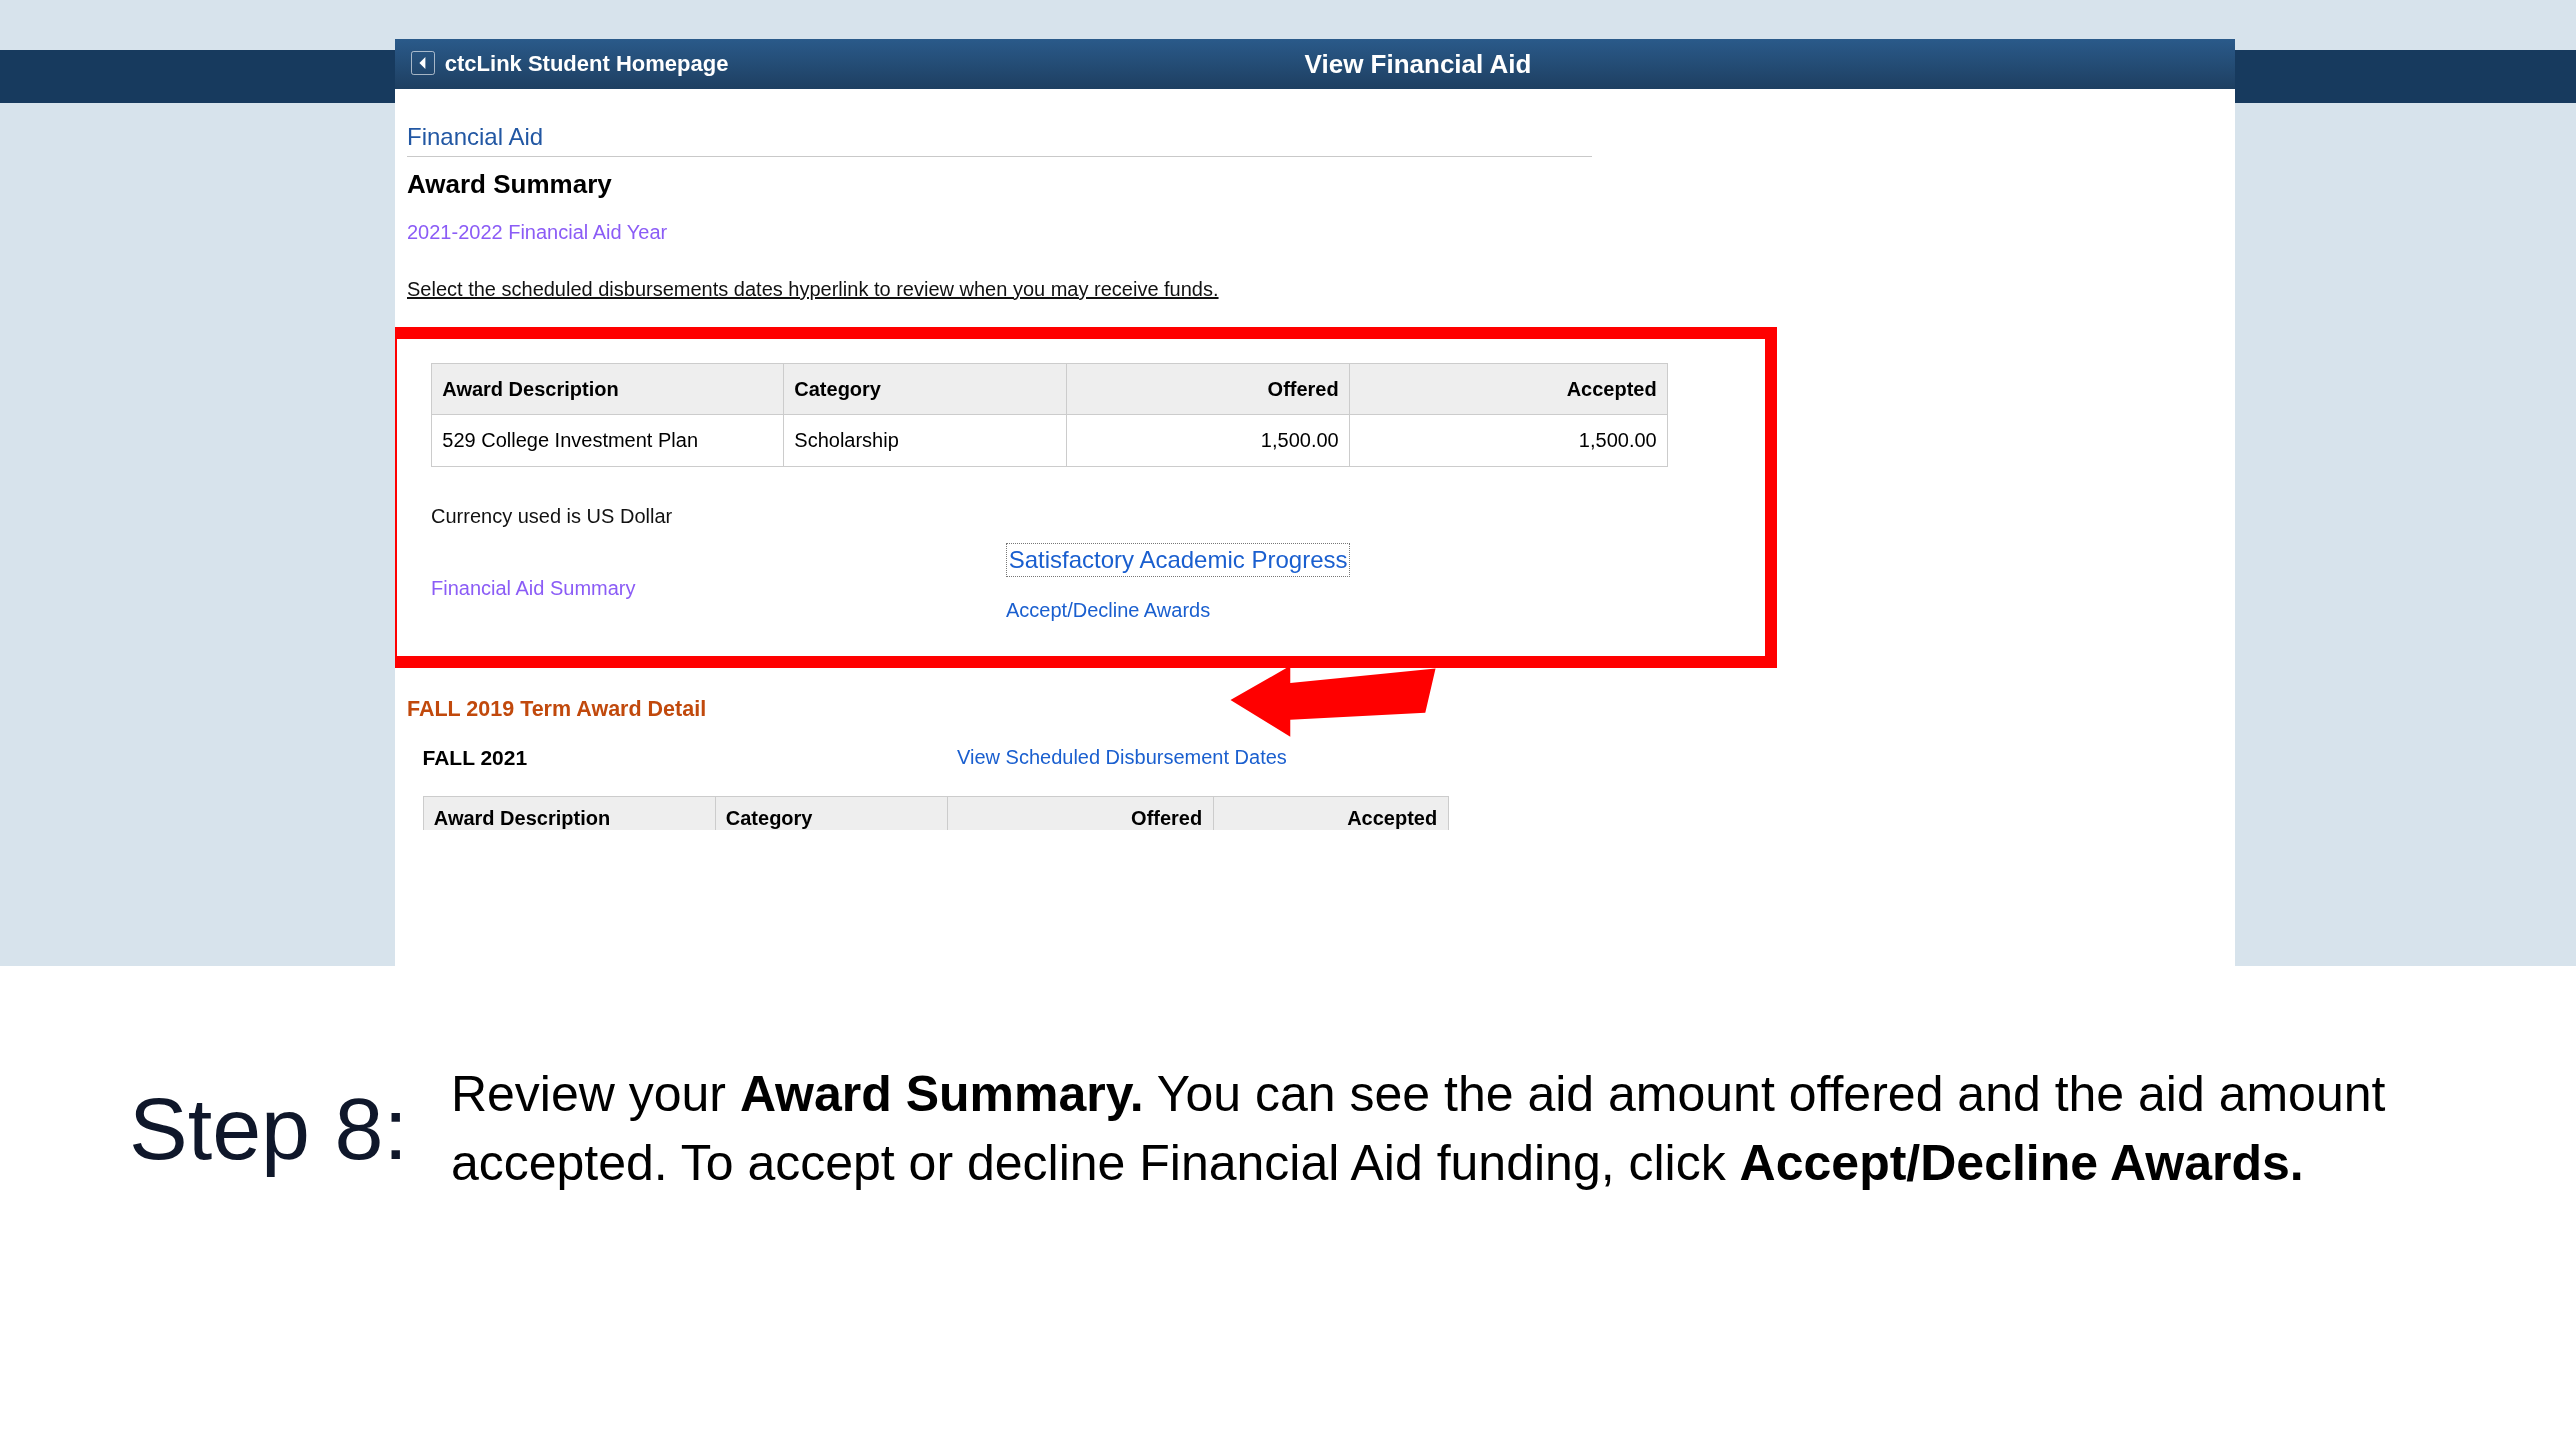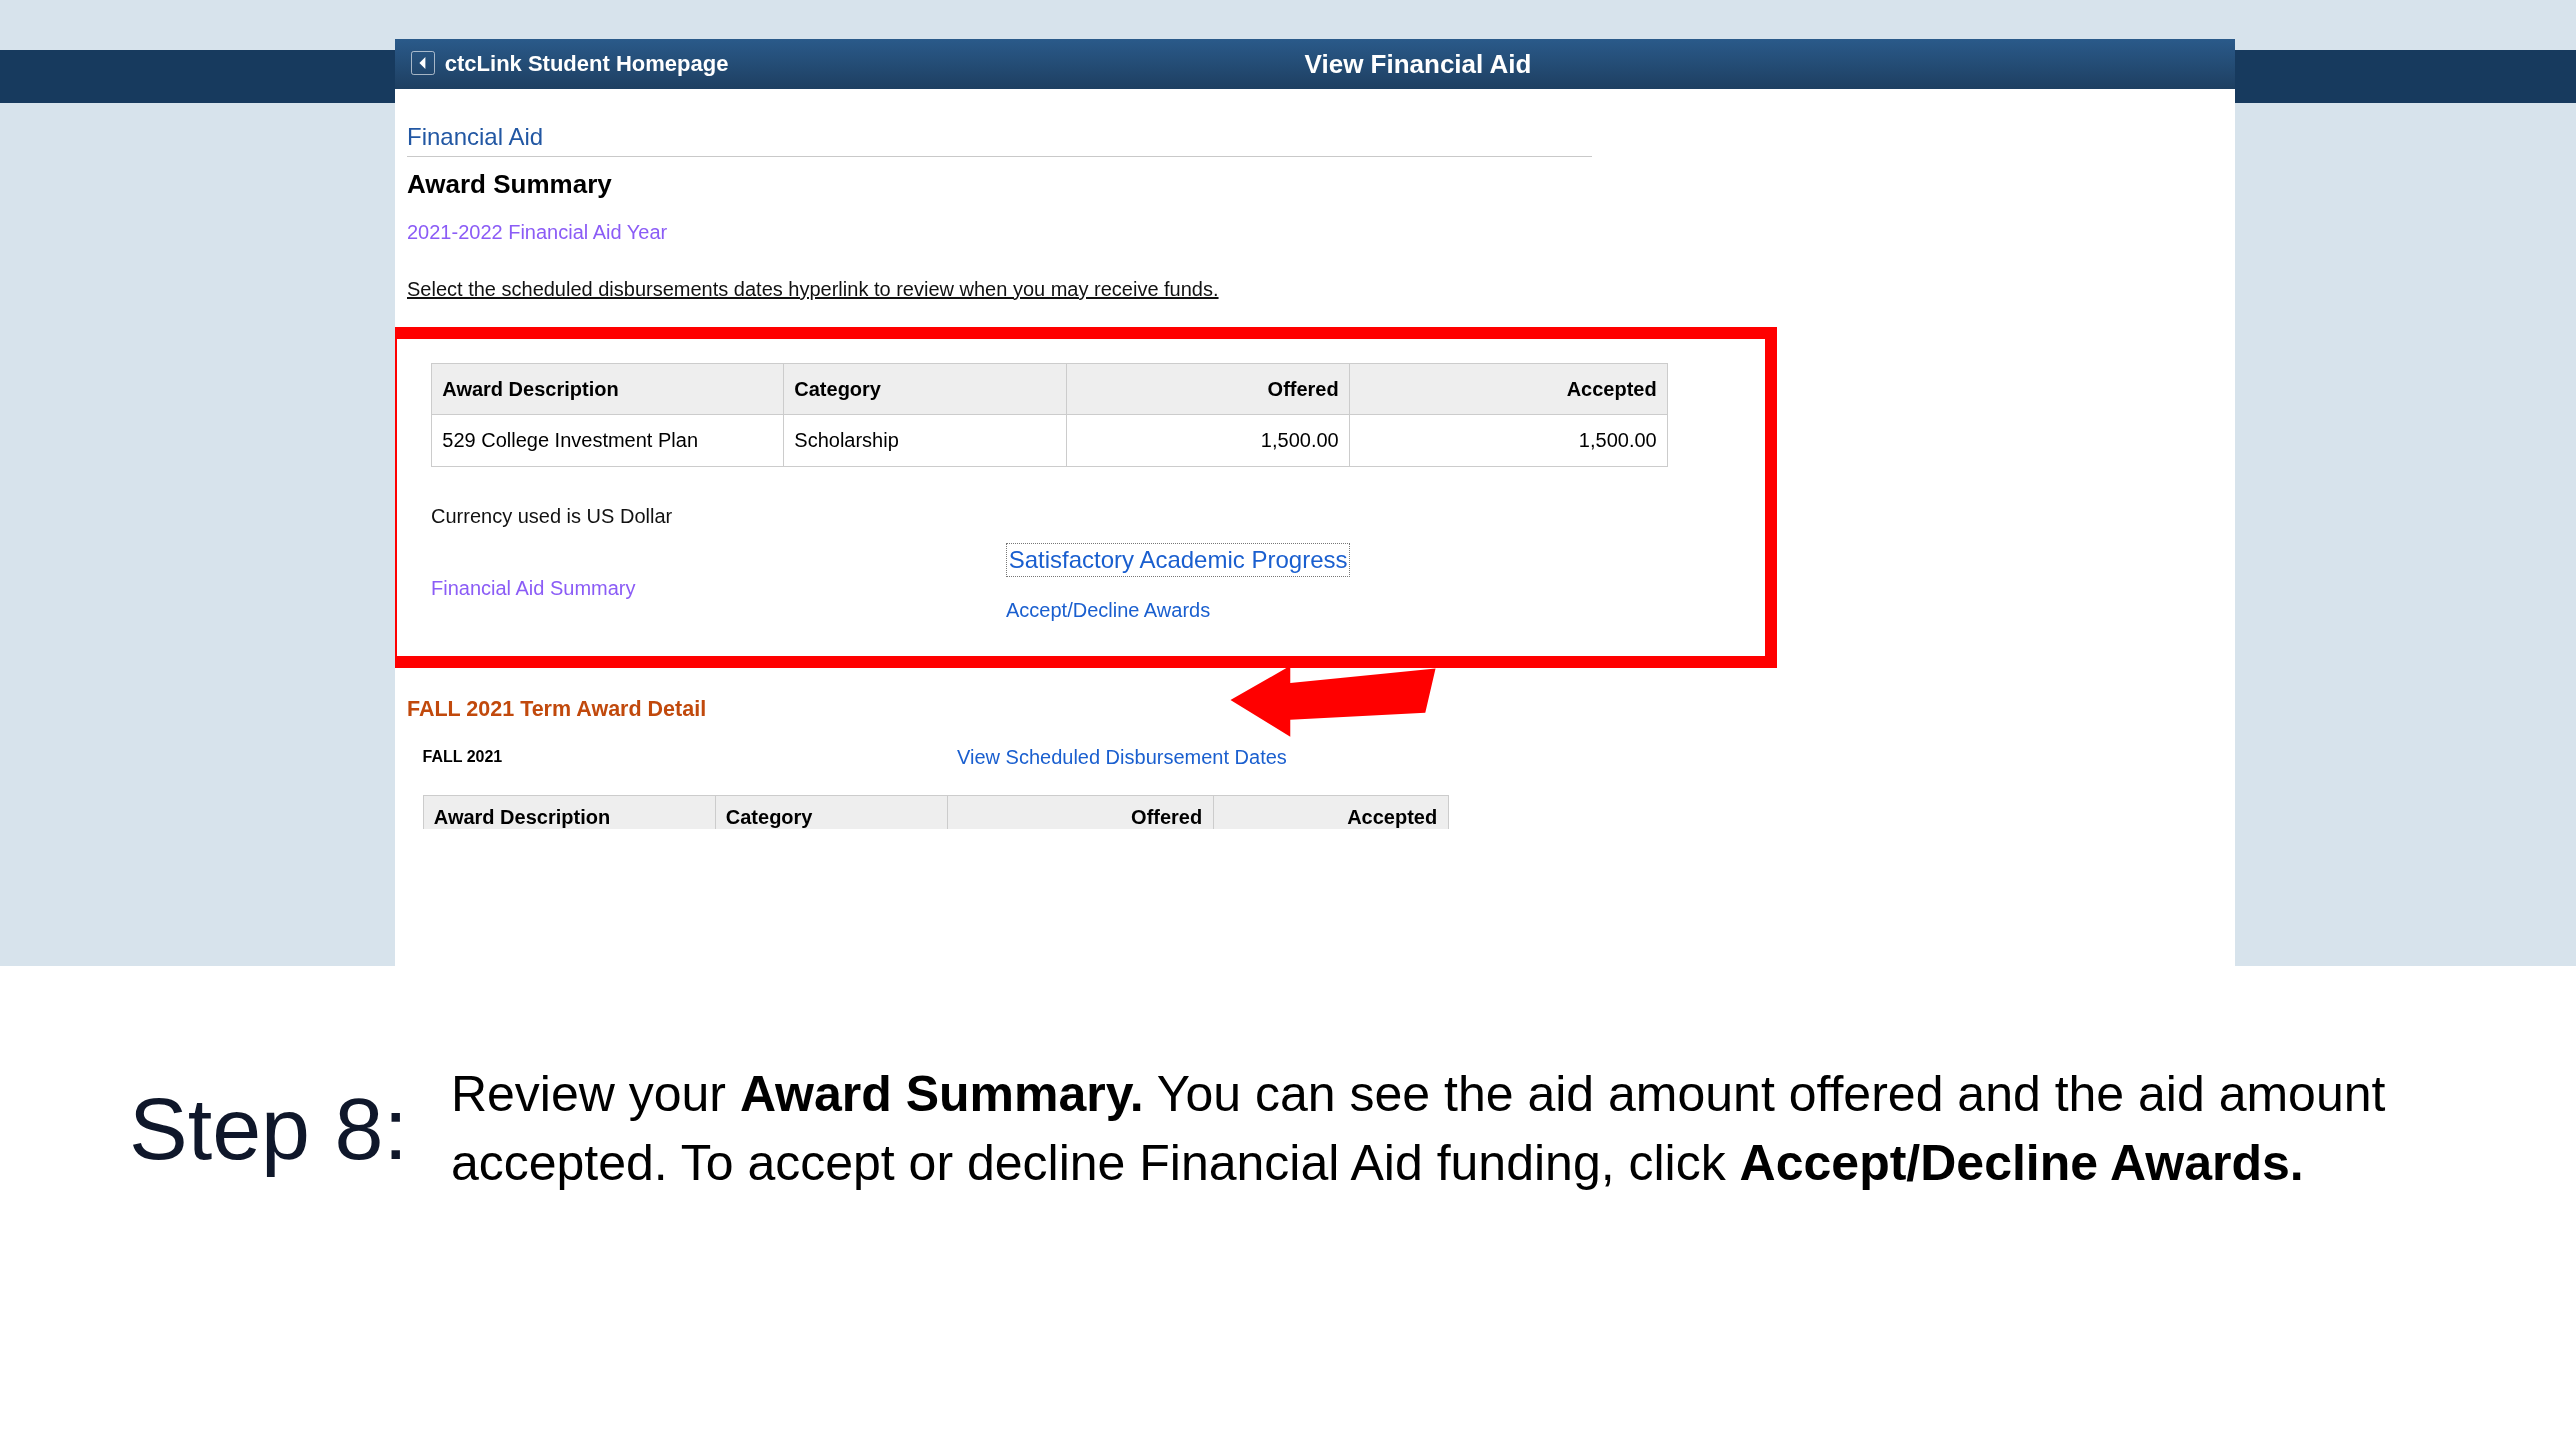"FALL 2021 Term Award Detail" div.term-heading { text: 2021 -> 2019 }
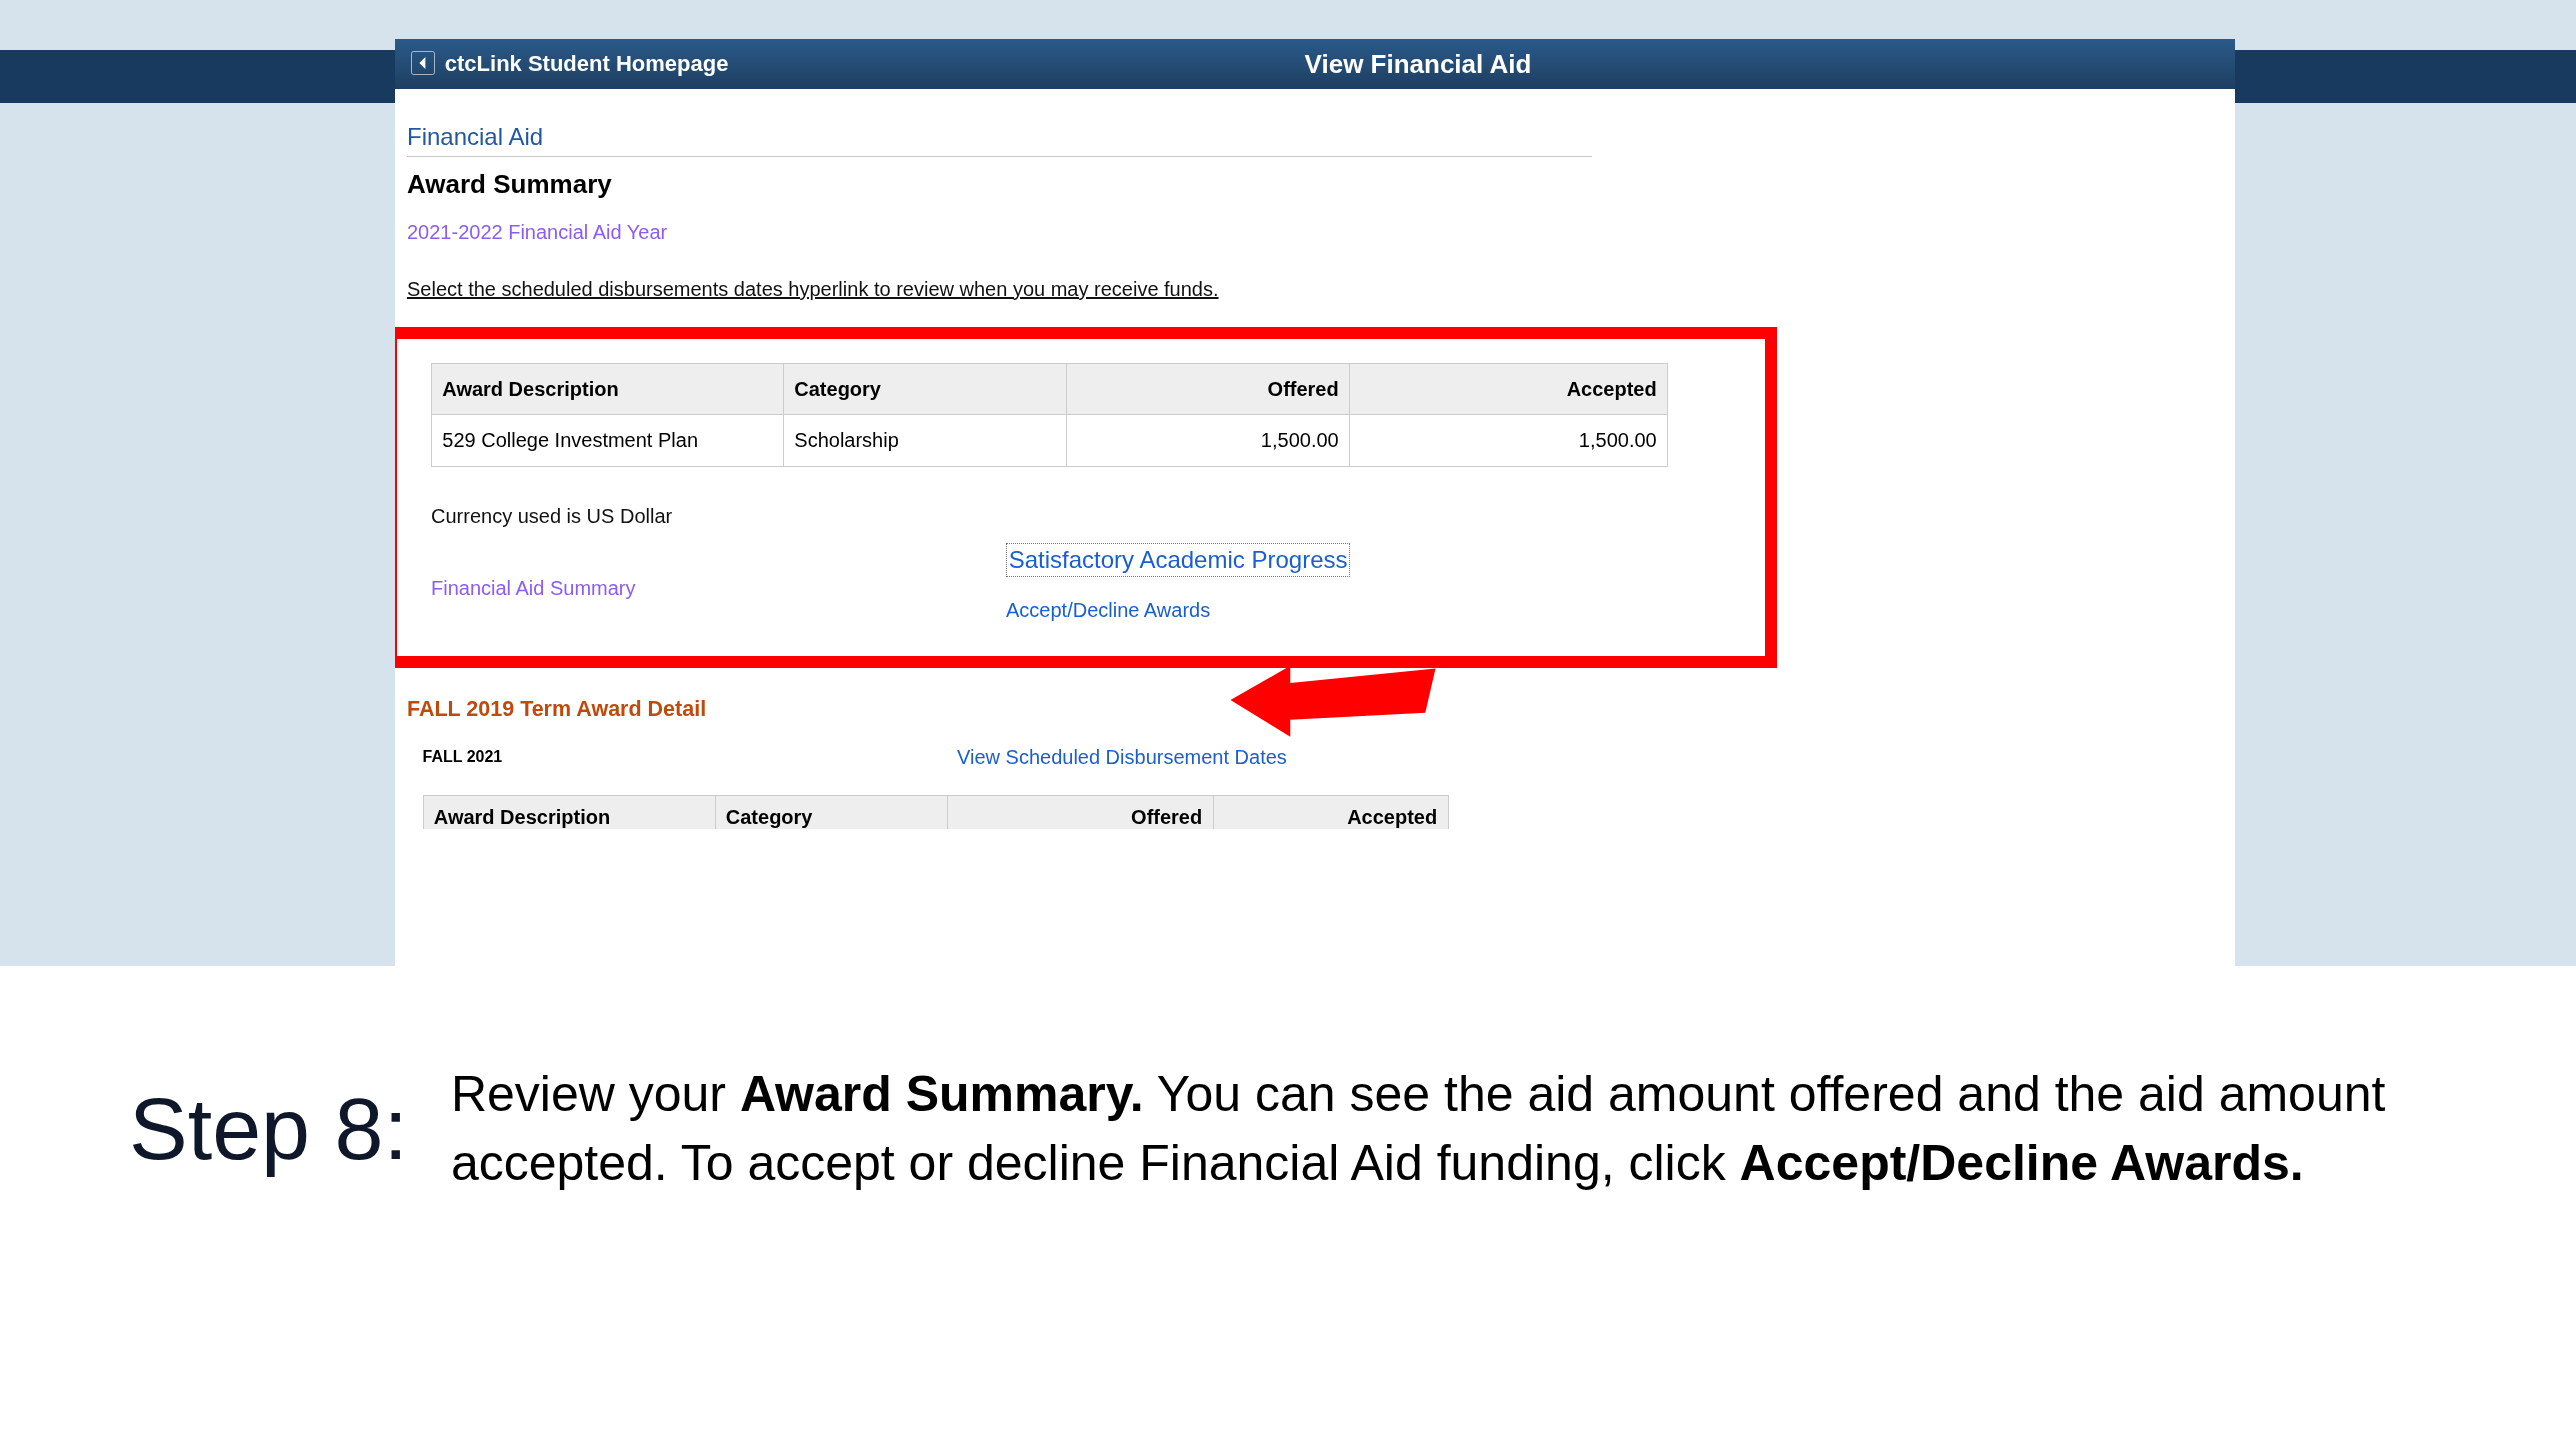"FALL 2021" .term-label { font-size: 16px -> 21px }
